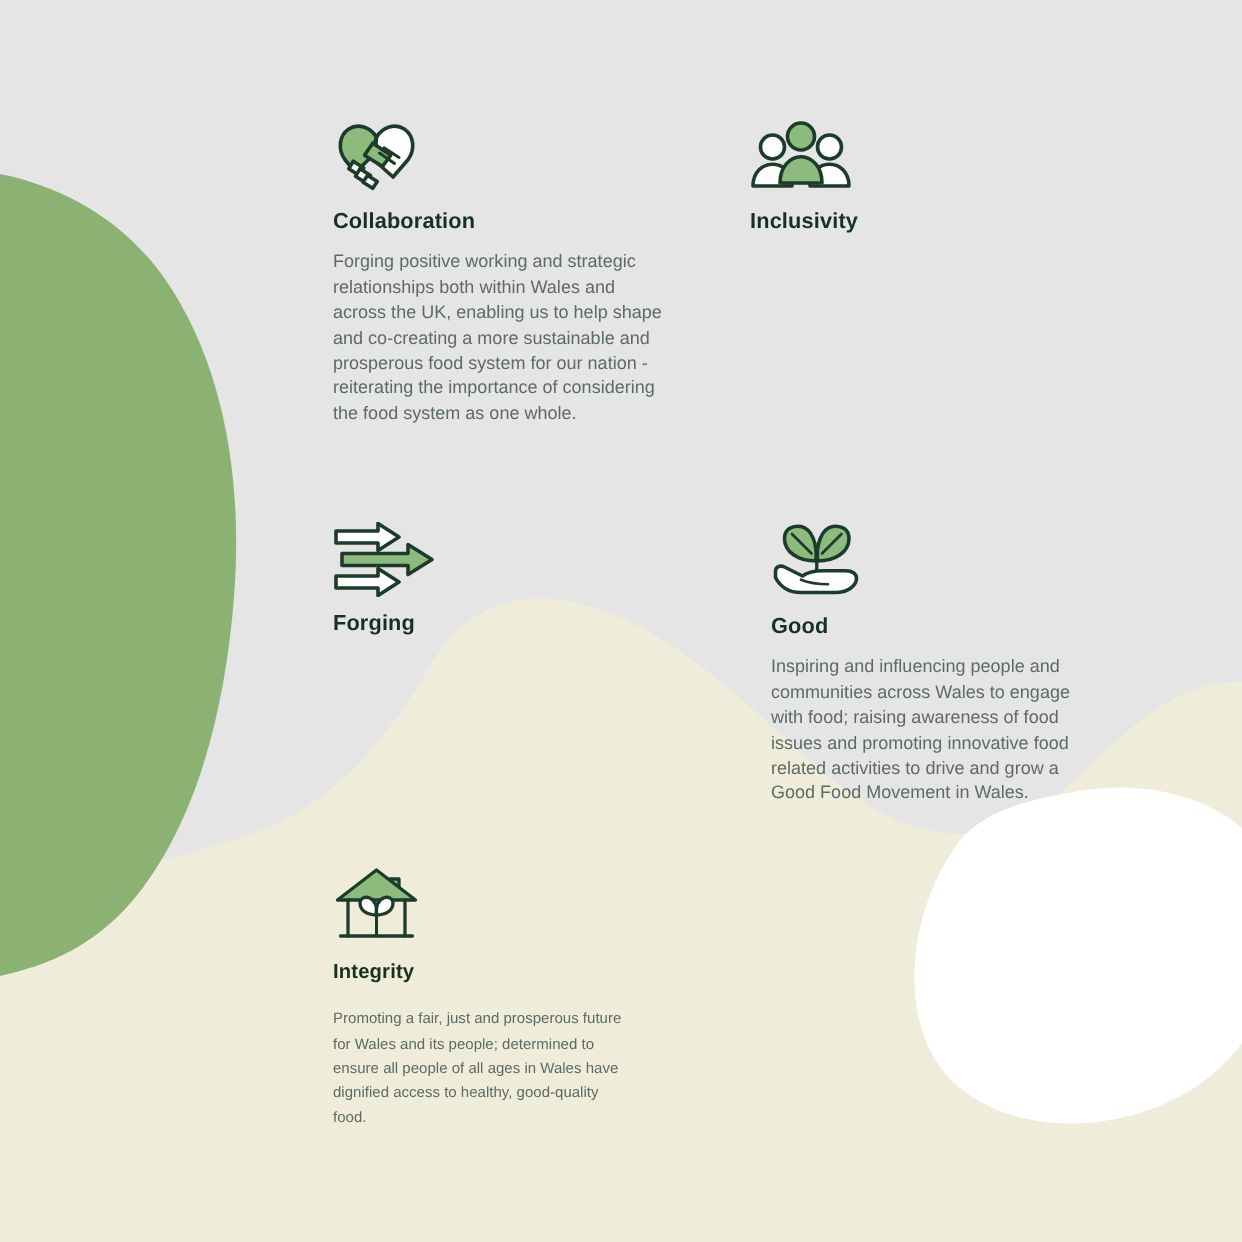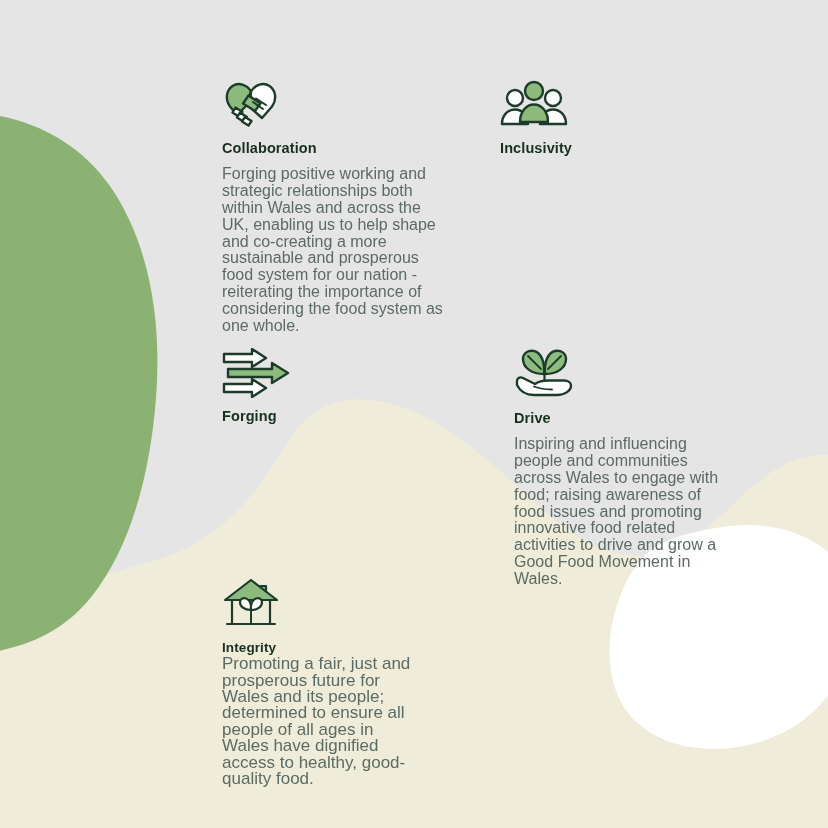"Forging positive working and strategic" .card-body { font-size: 16px -> 12px }
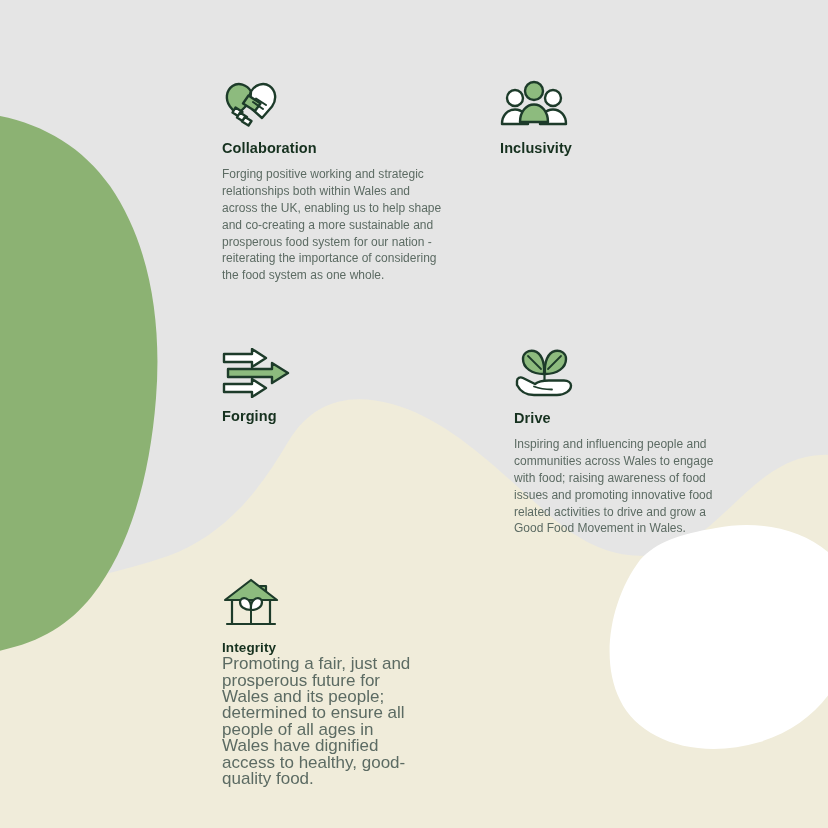"Drive" div.card-title { text: Drive -> Good }
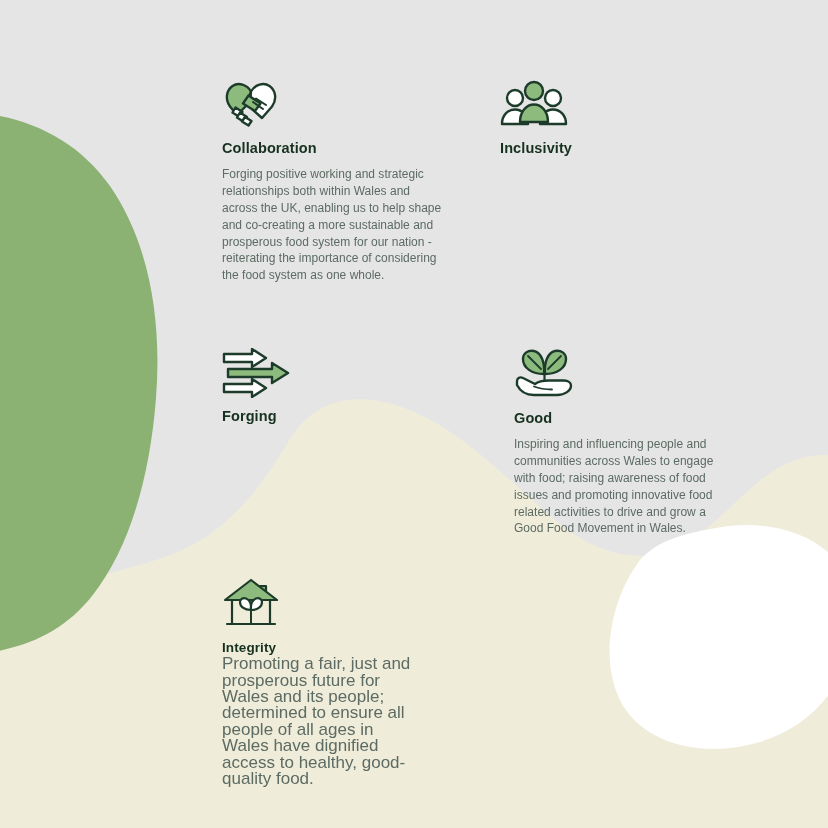"Integrity" .card-integrity .card-title { margin-bottom: 0 -> 16px }
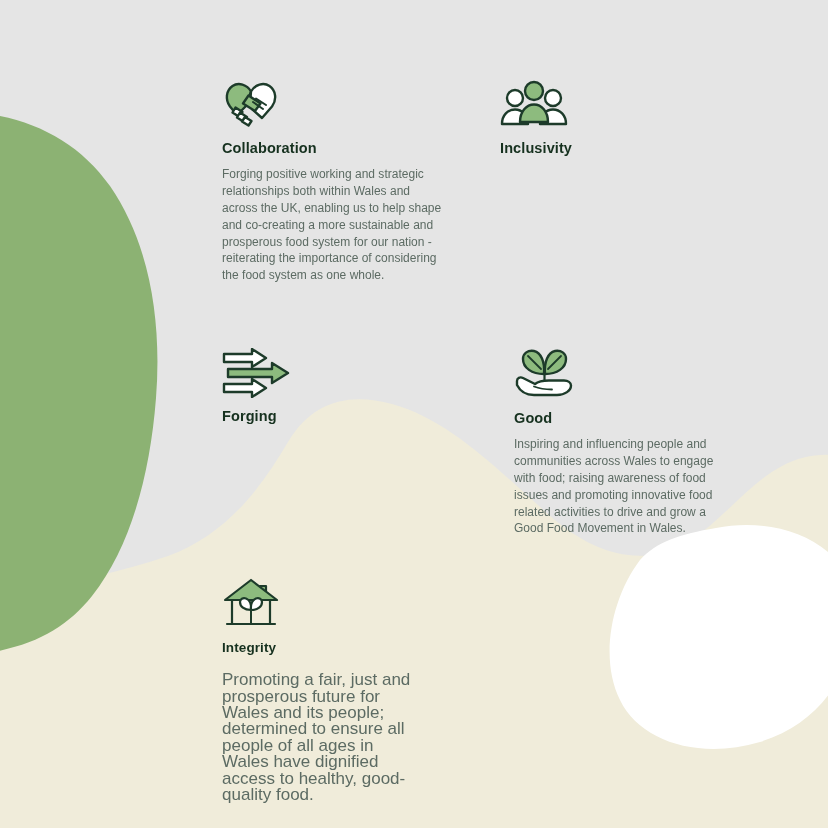"Promoting a fair, just and" .card-integrity .card-body { font-size: 17px -> 10px }
